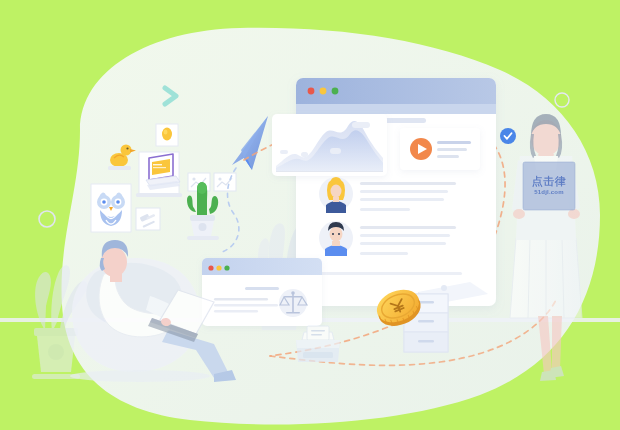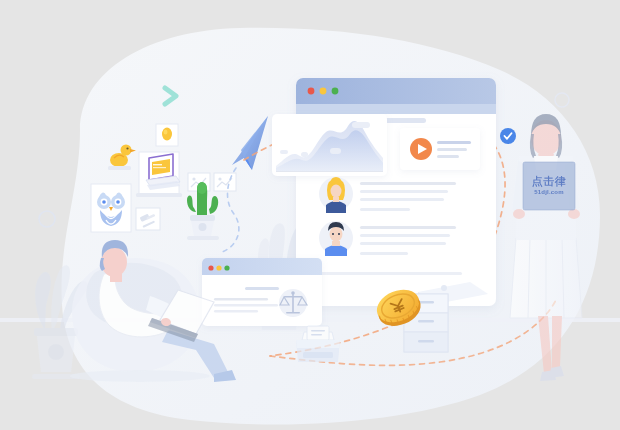"点击律" #scene { background: #e5e5e5 -> #bef264 }
